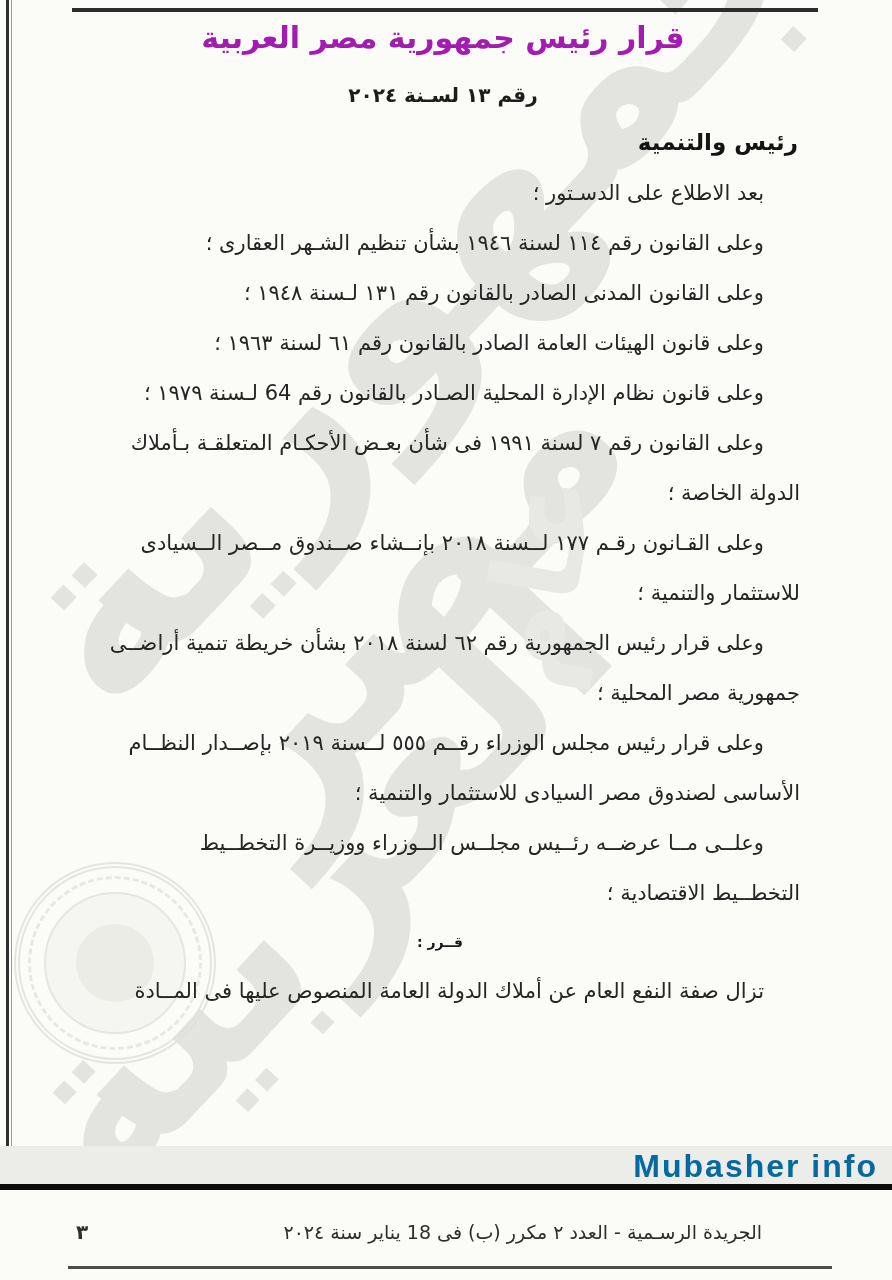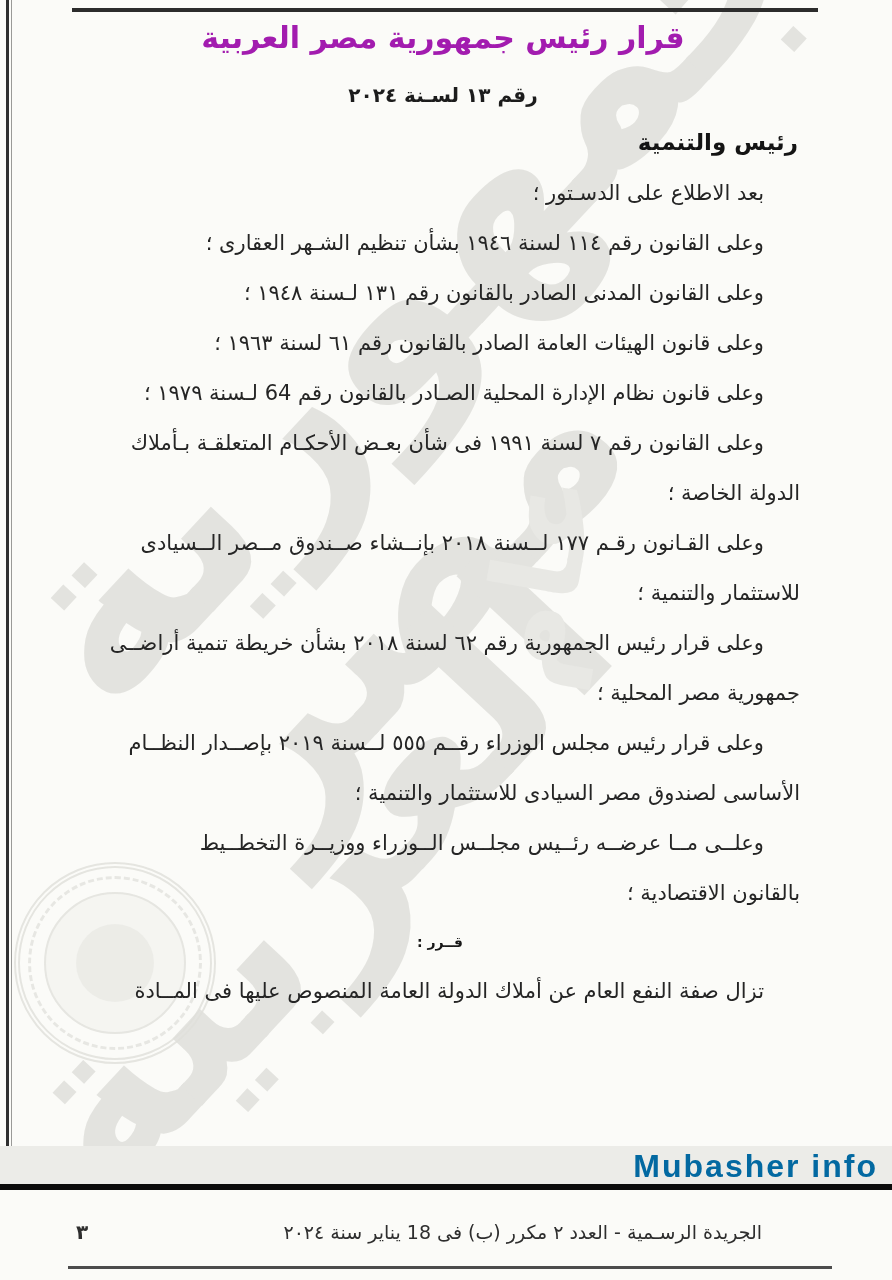"بالقانون الاقتصادية ؛" div.line { text: بالقانون -> التخطــيط }
